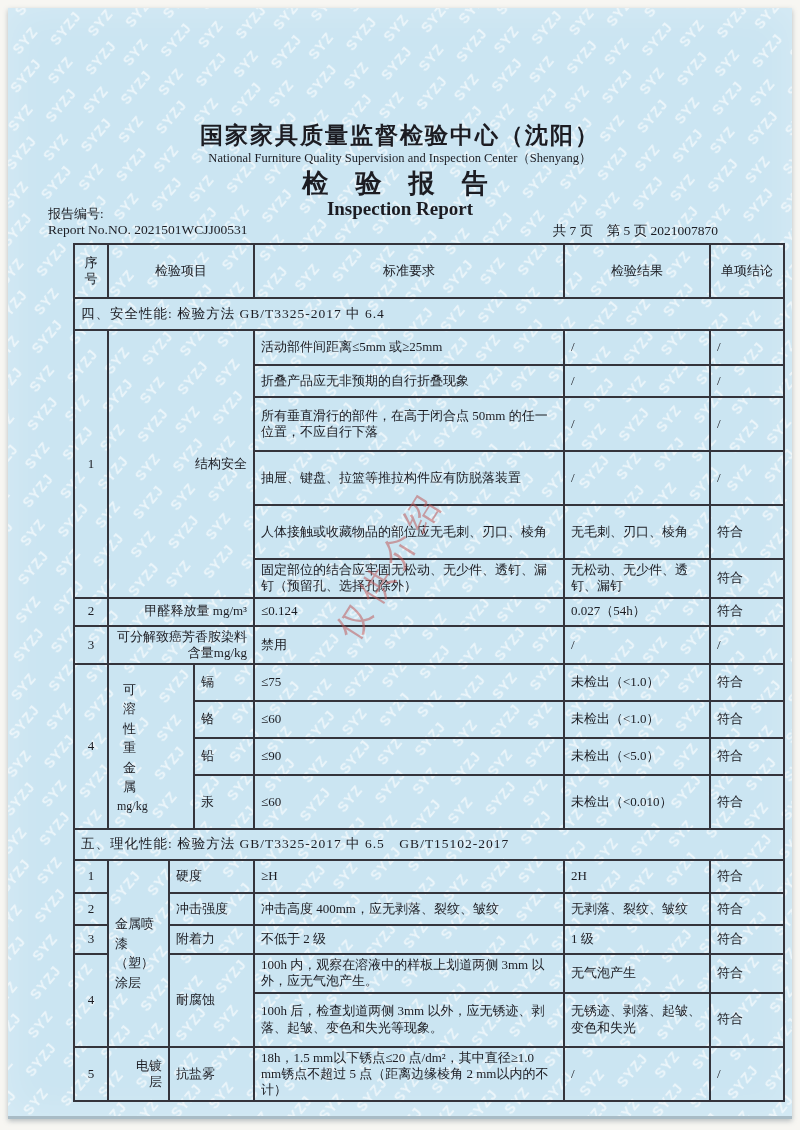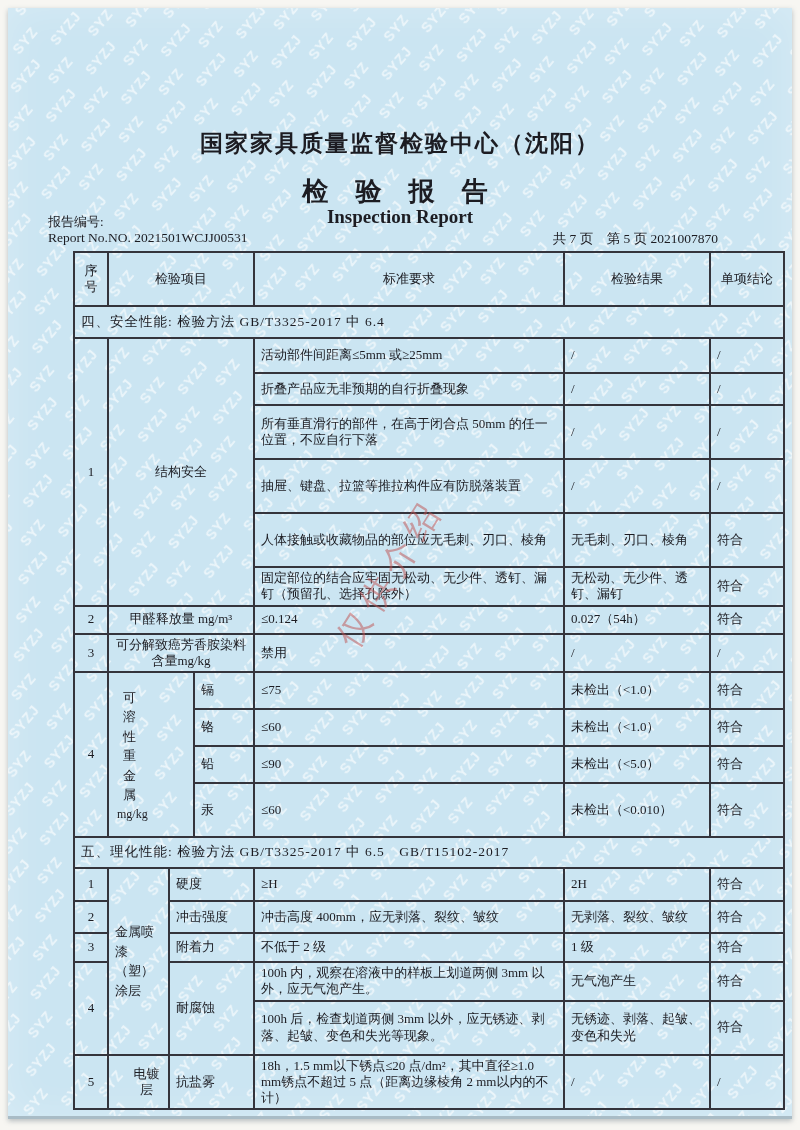"国家家具质量监督检验中心（沈阳）" .content { top: 8px -> 0 }
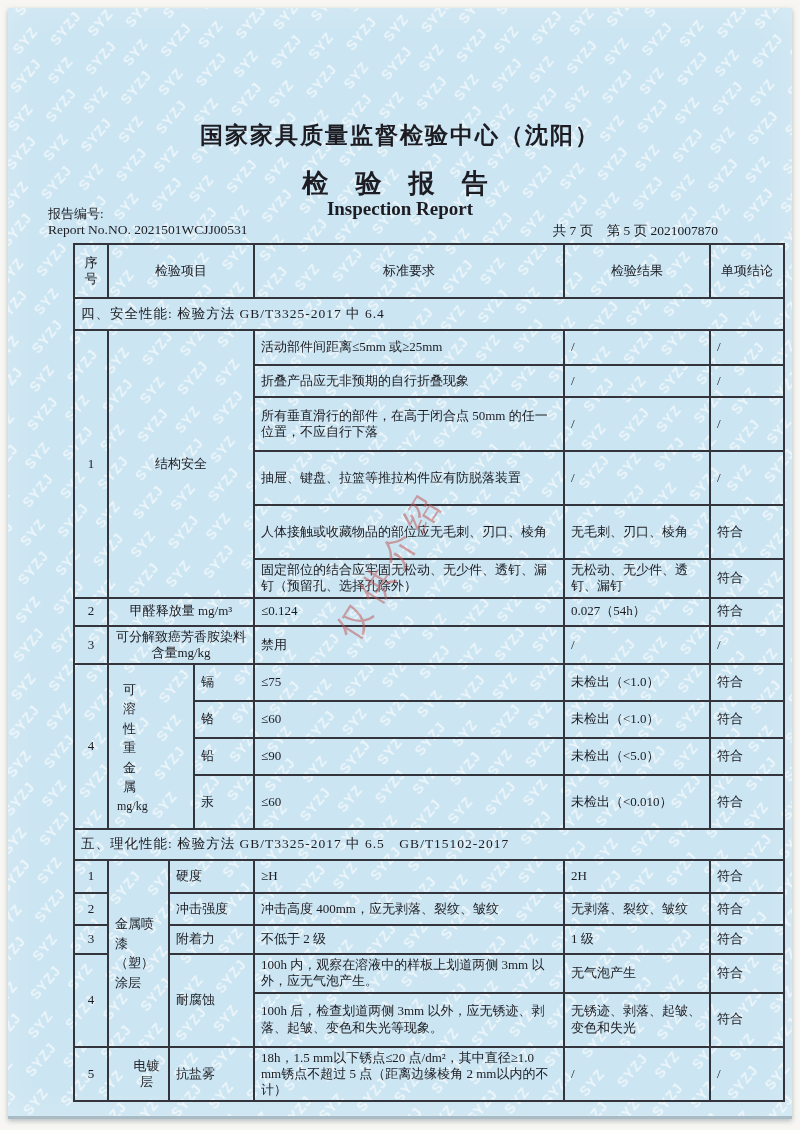"National Furniture Quality Supervision" div.hdr-org-en { html: none -> <div>National Furniture Quality Supervision and Inspection Center（Shenyang）</div> }
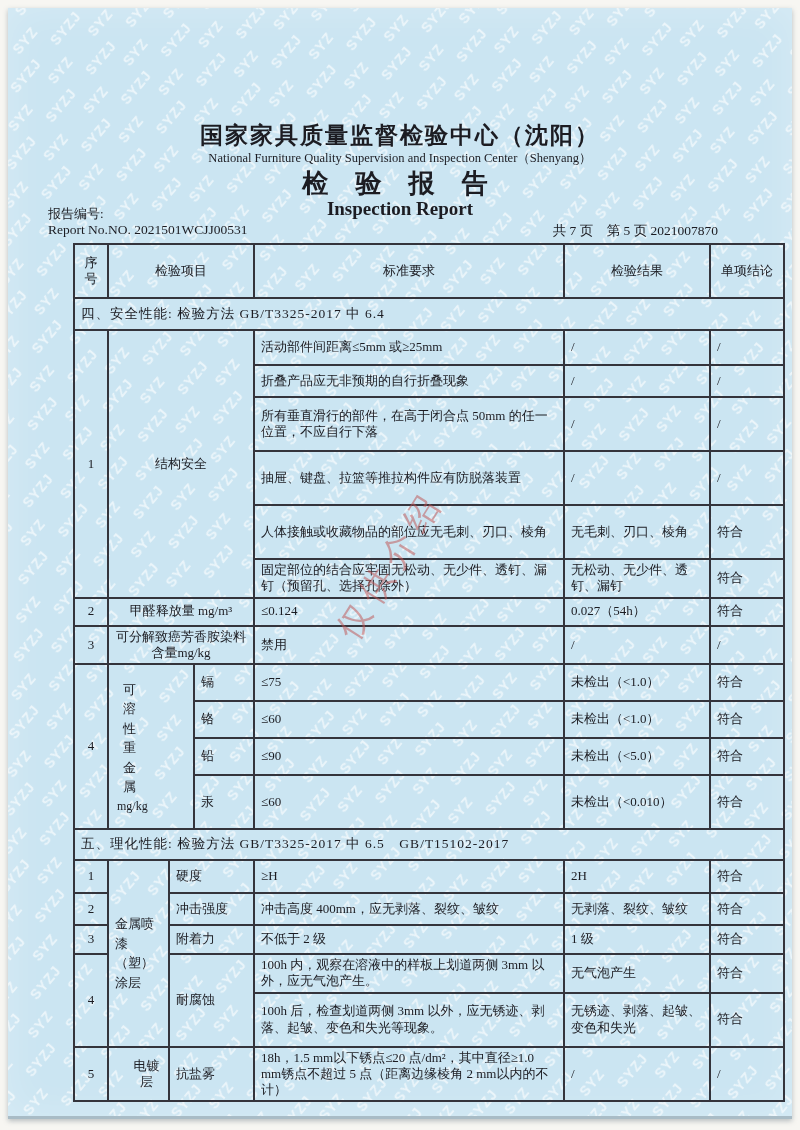"结构安全" .c-item { text-align: center -> right }
